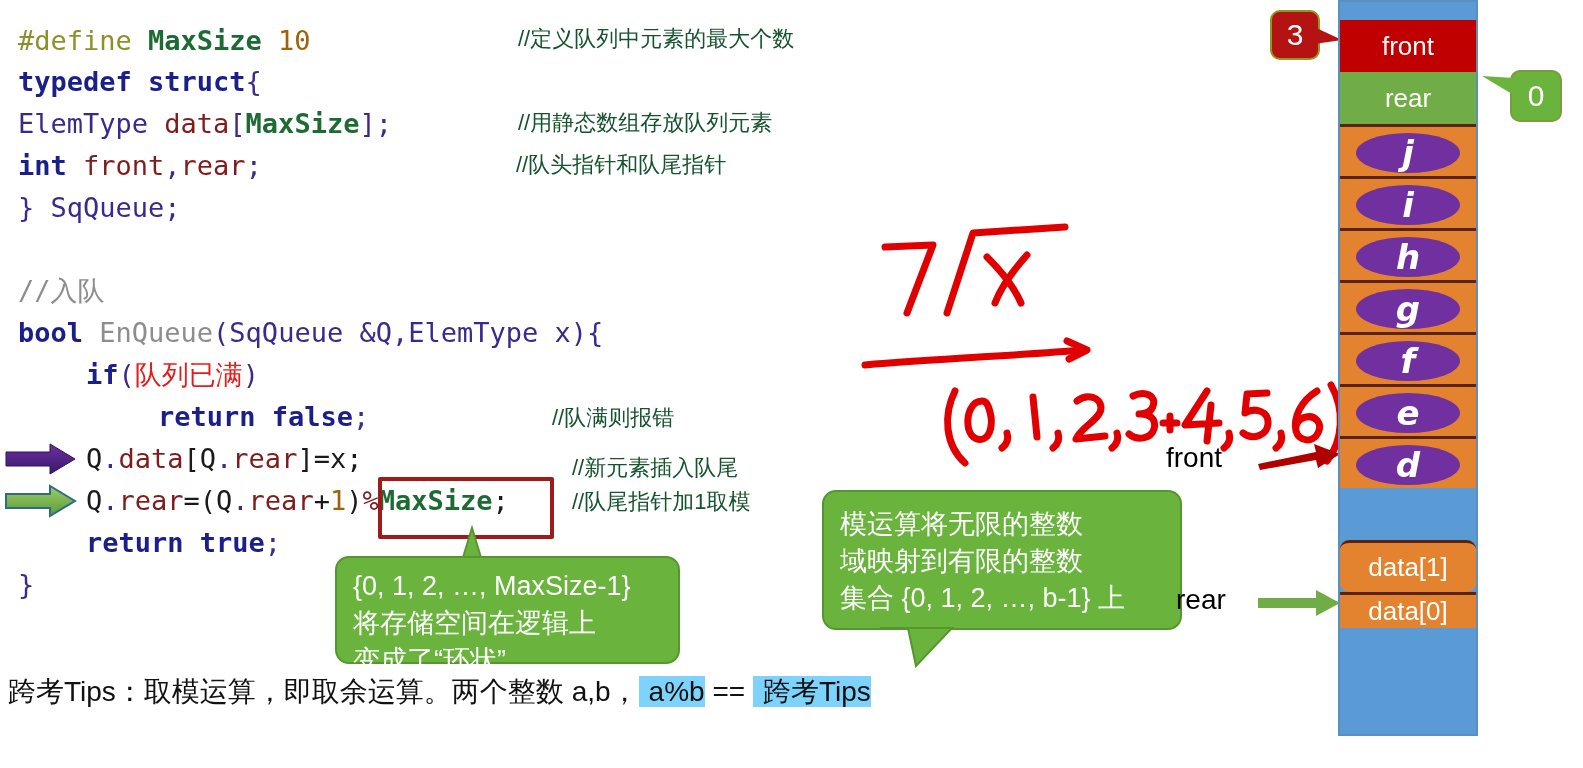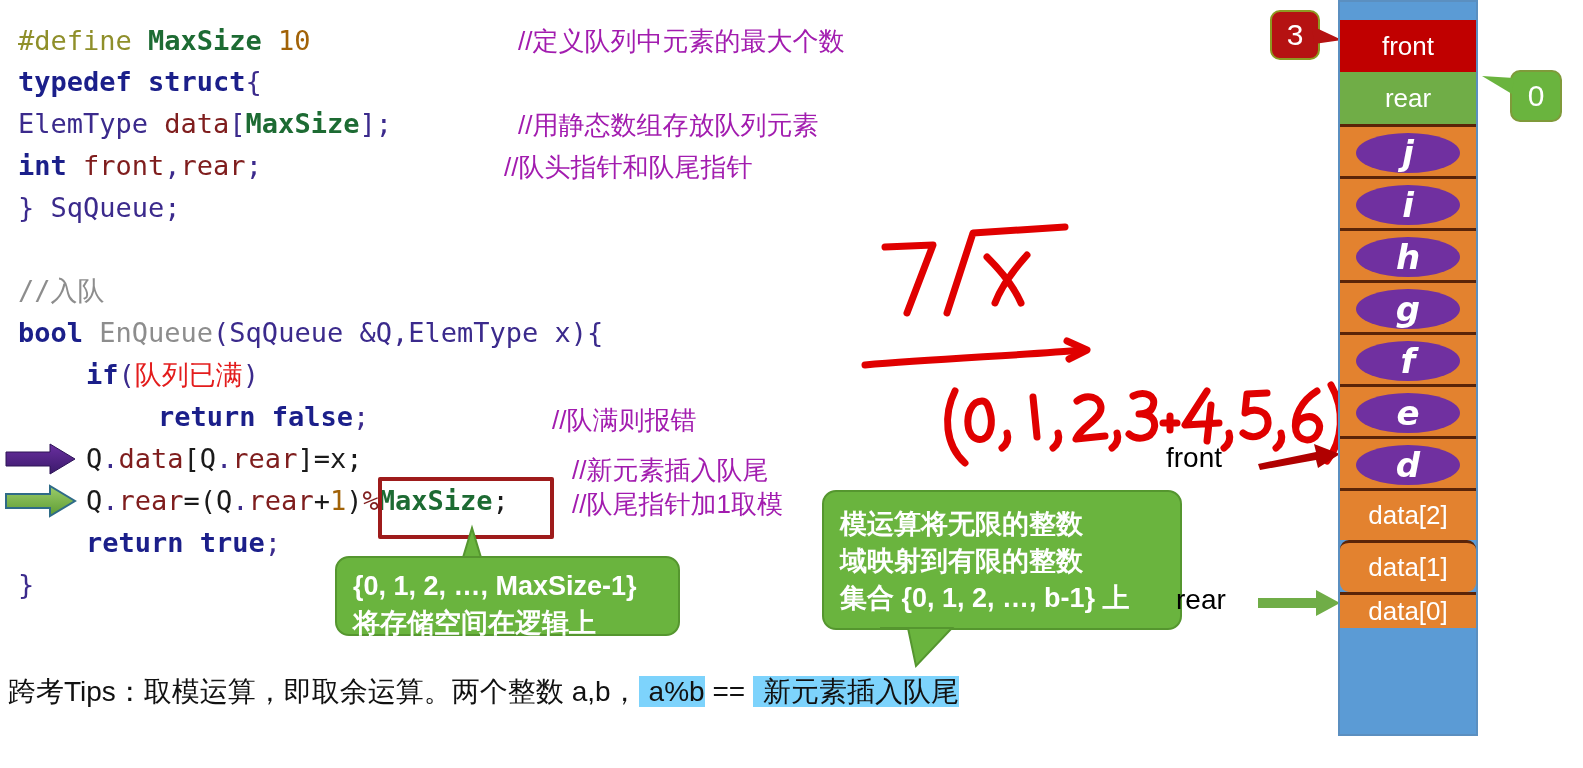"//定义队列中元素的最大个数" .cmt { color: #a21caf -> #14532d; font-size: 26px -> 22px }
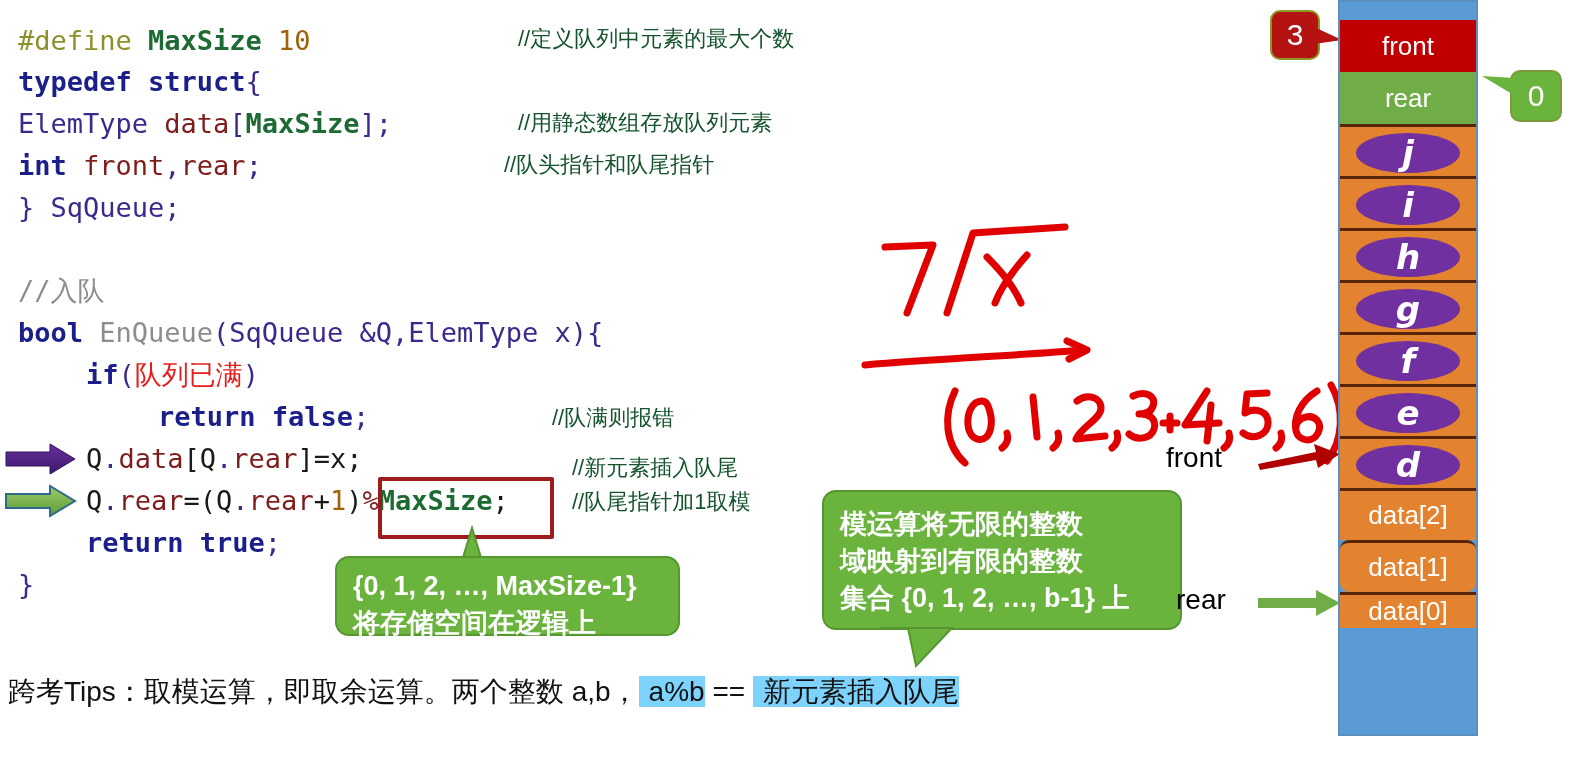"//队头指针和队尾指针" div.cmt { left: 504px -> 516px }
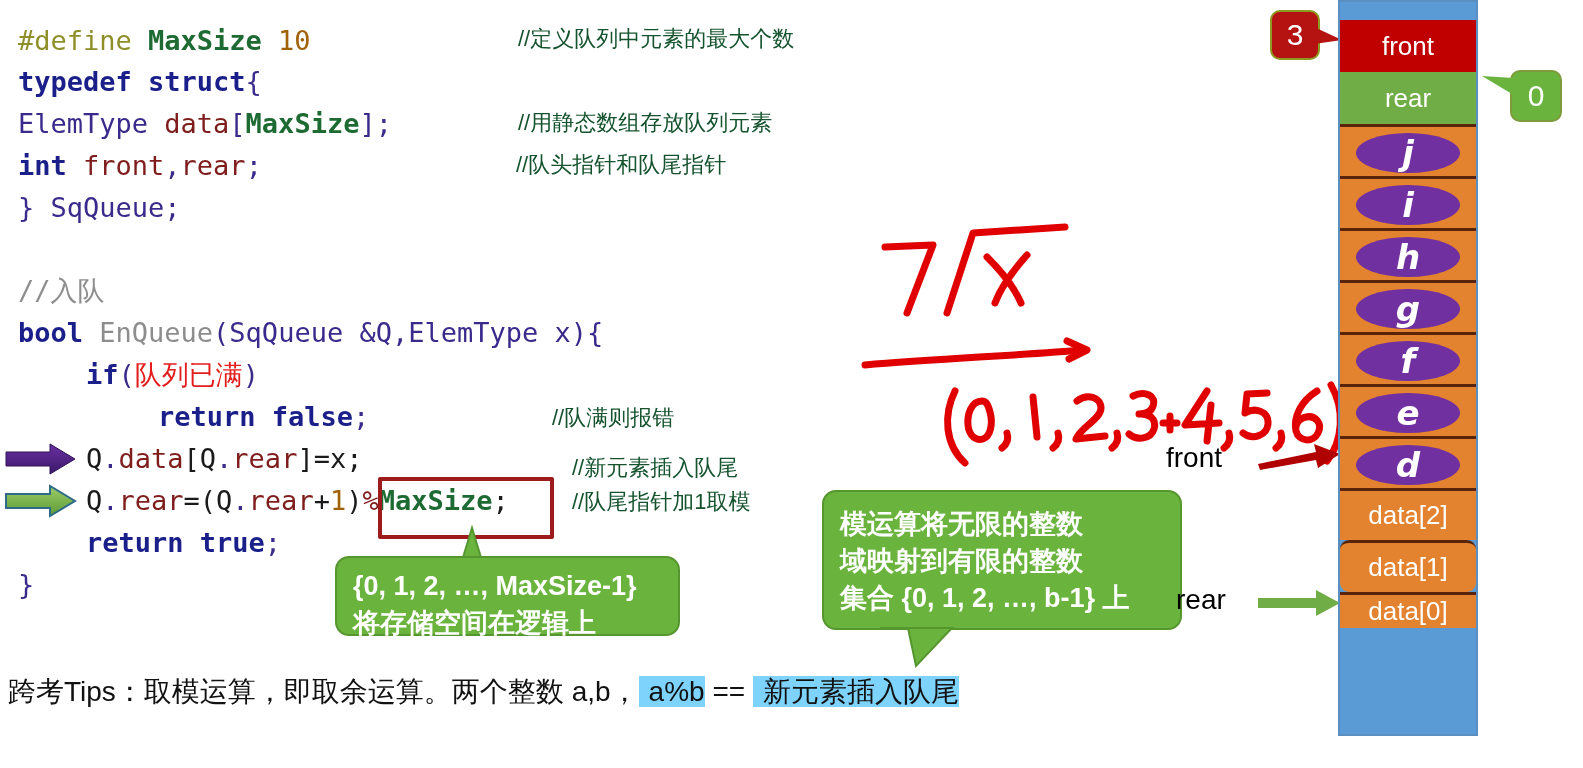"模运算将无限的整数" .cal { font-weight: bold -> none }
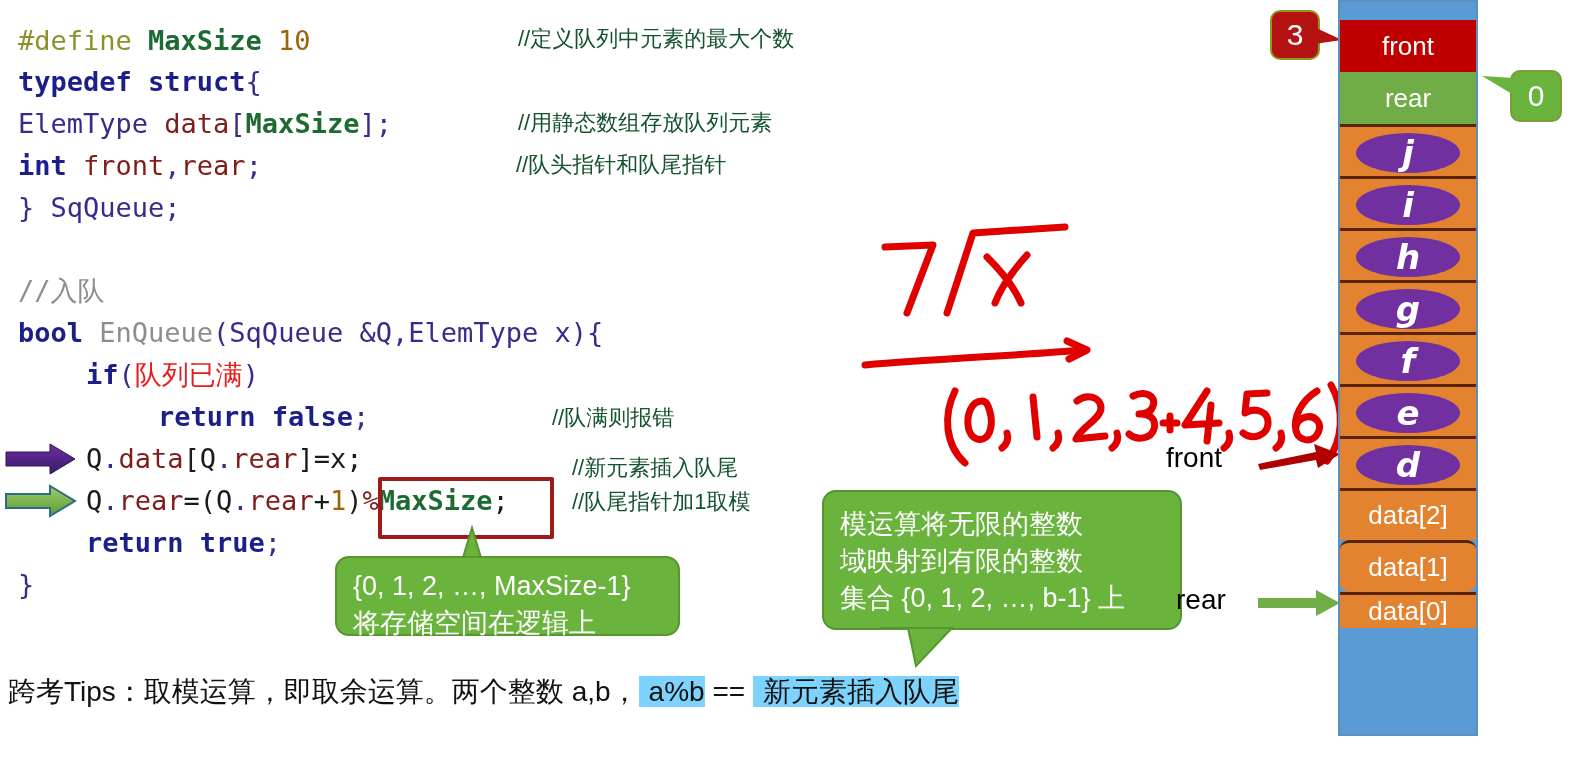"data[2]" div.cell { html: <div> <span>data[2]</span> </div> -> none }
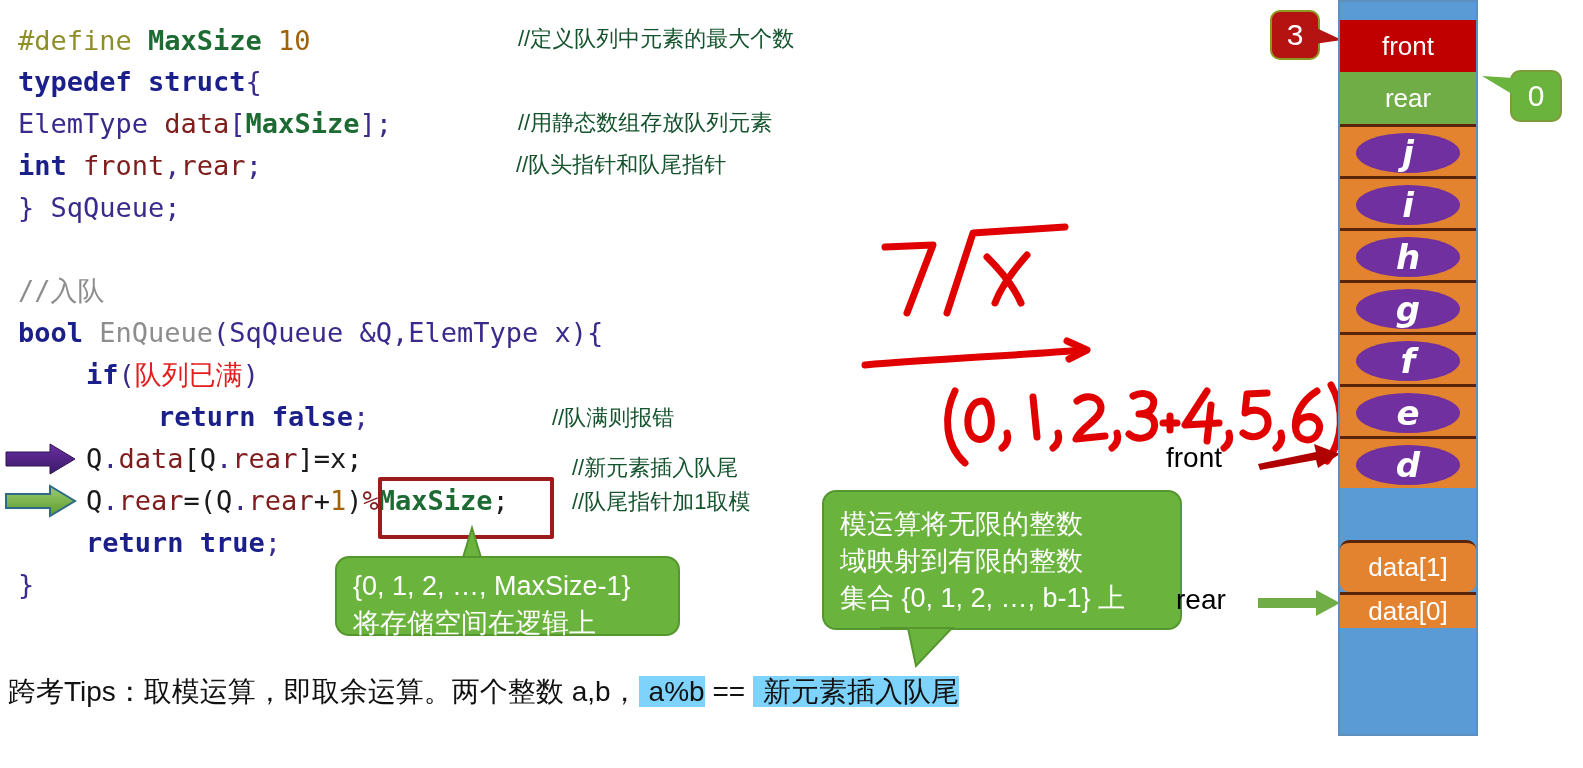"{0, 1, 2, …, MaxSize-1}" div.cal { height: 80px -> 108px }
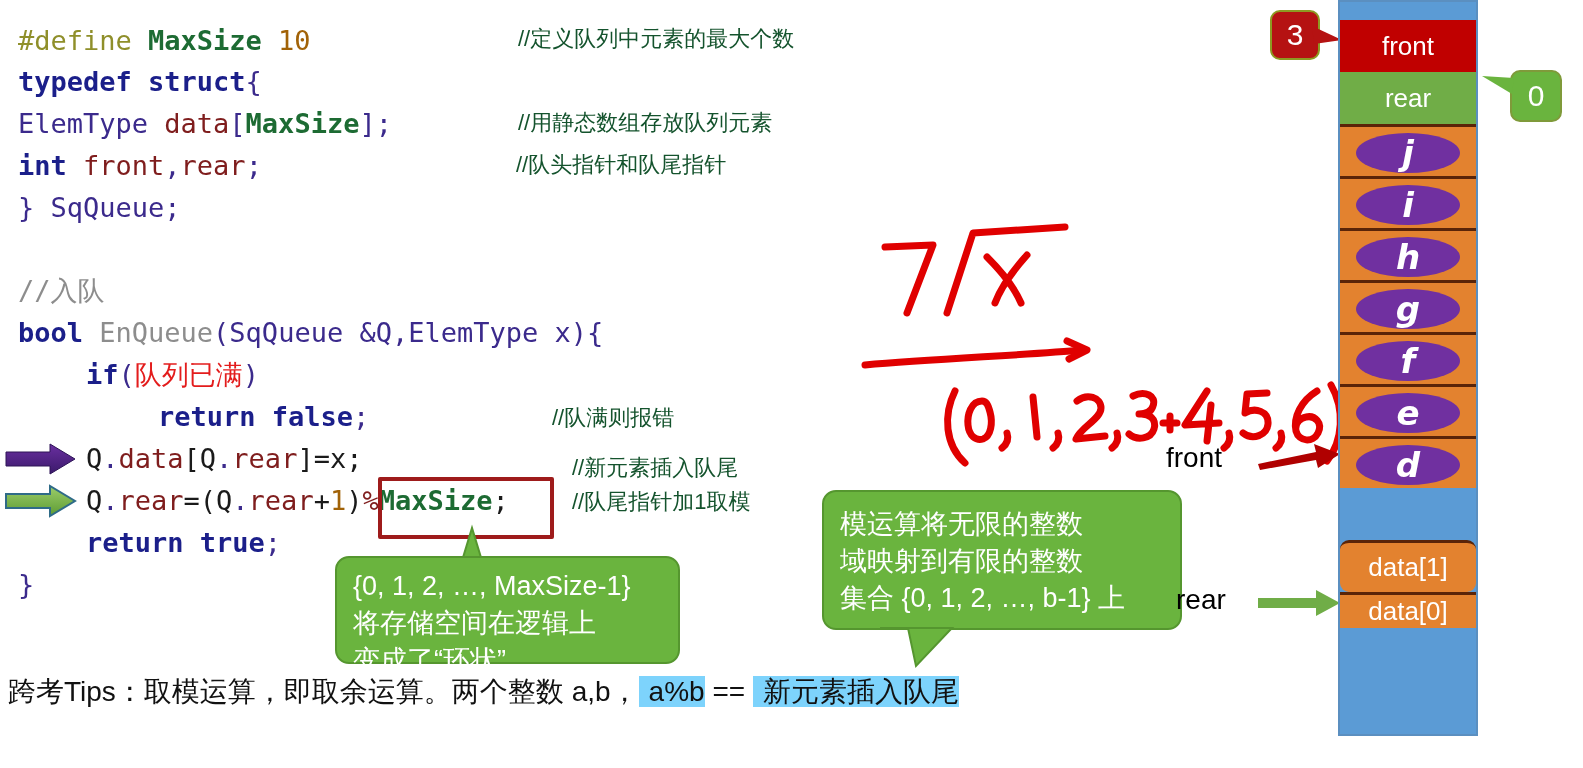"新元素插入队尾" span.hl { text: 新元素插入队尾 -> 跨考Tips }
